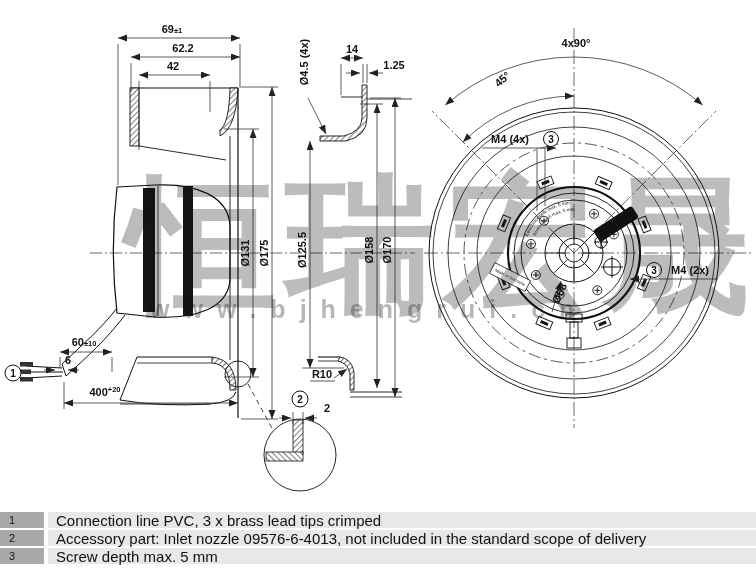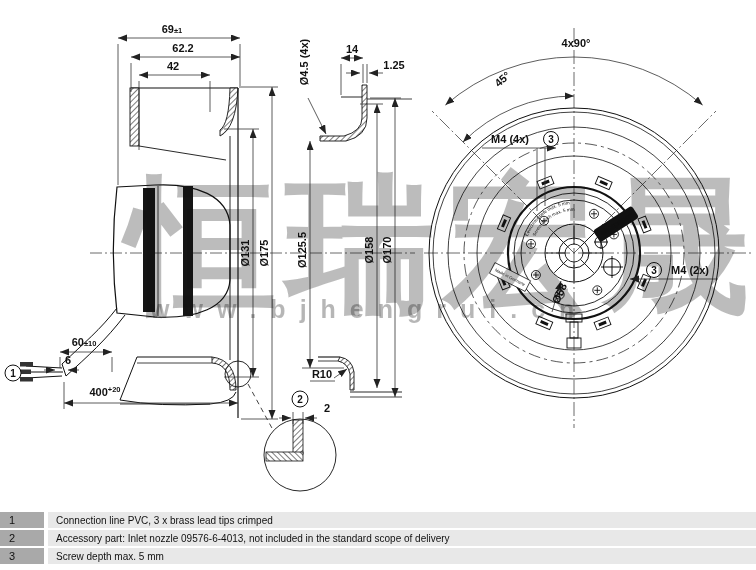"Connection line PVC, 3 x" .legend-text { font-size: 10px -> 15px }
